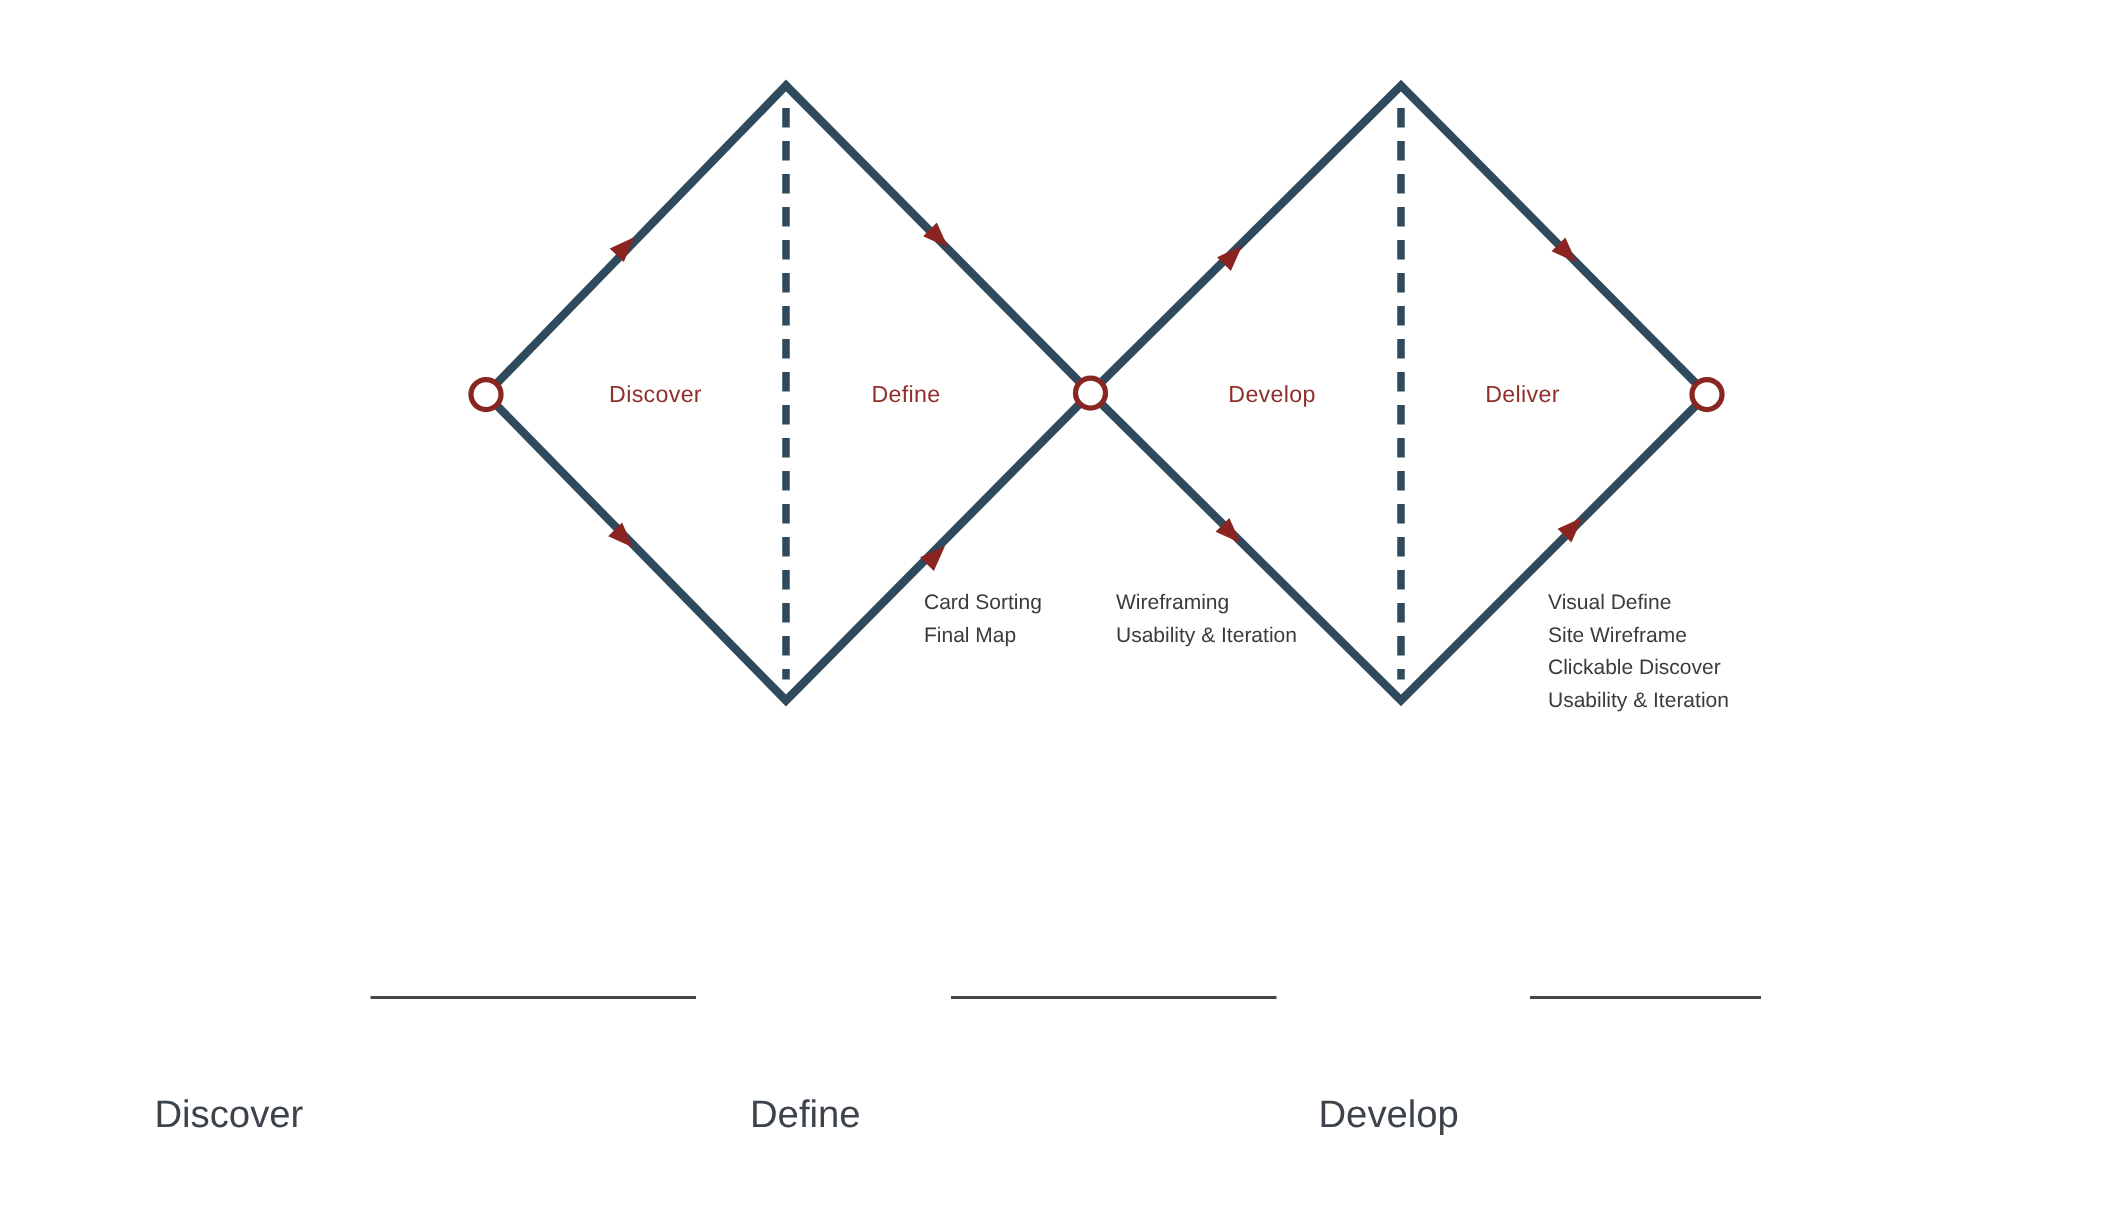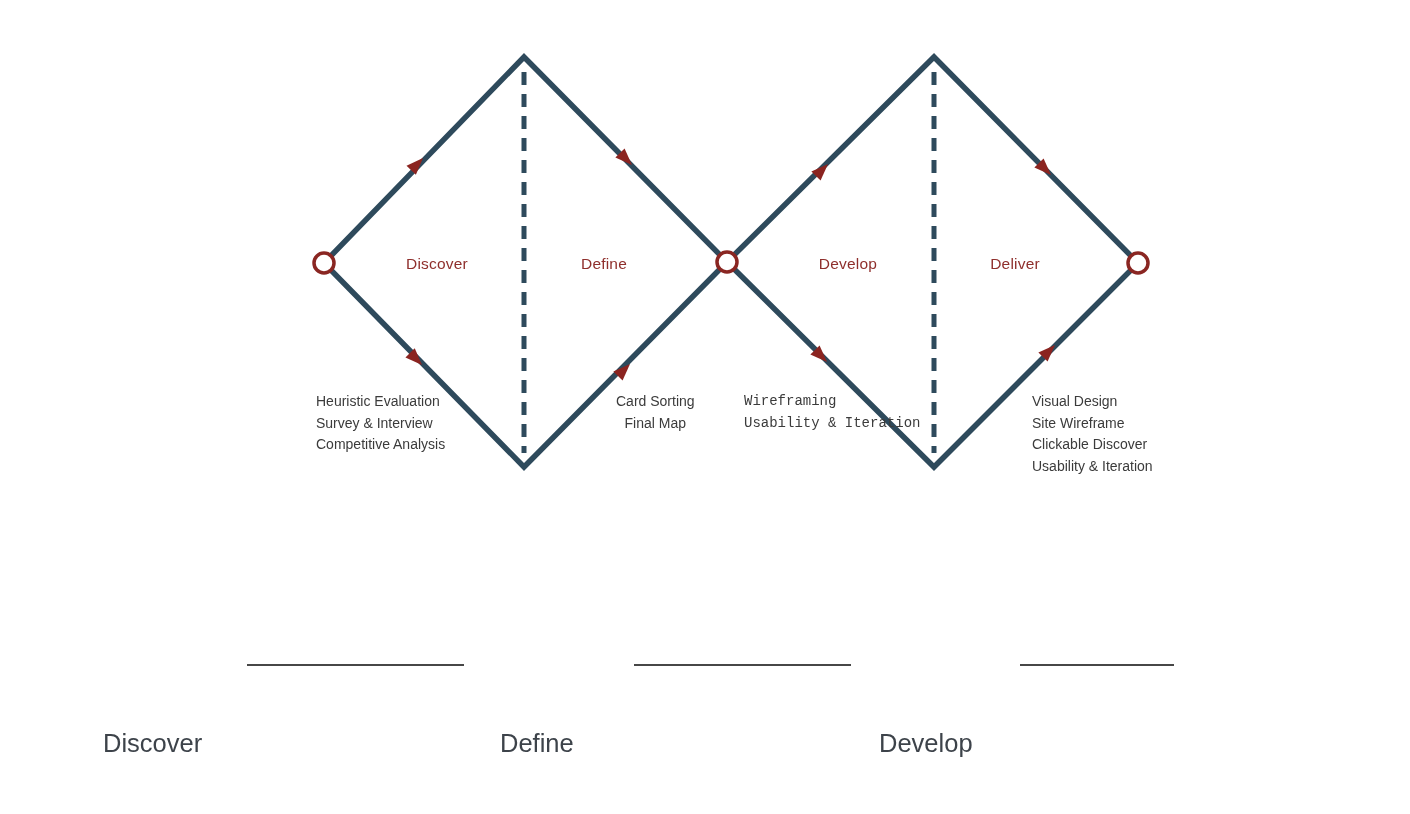"Heuristic Evaluation" div.note-block { html: <div> <span>Heuristic Evaluation</span> <span>Survey &amp; Interview</span> <span>Competitive Analysis</span> </div> -> none }
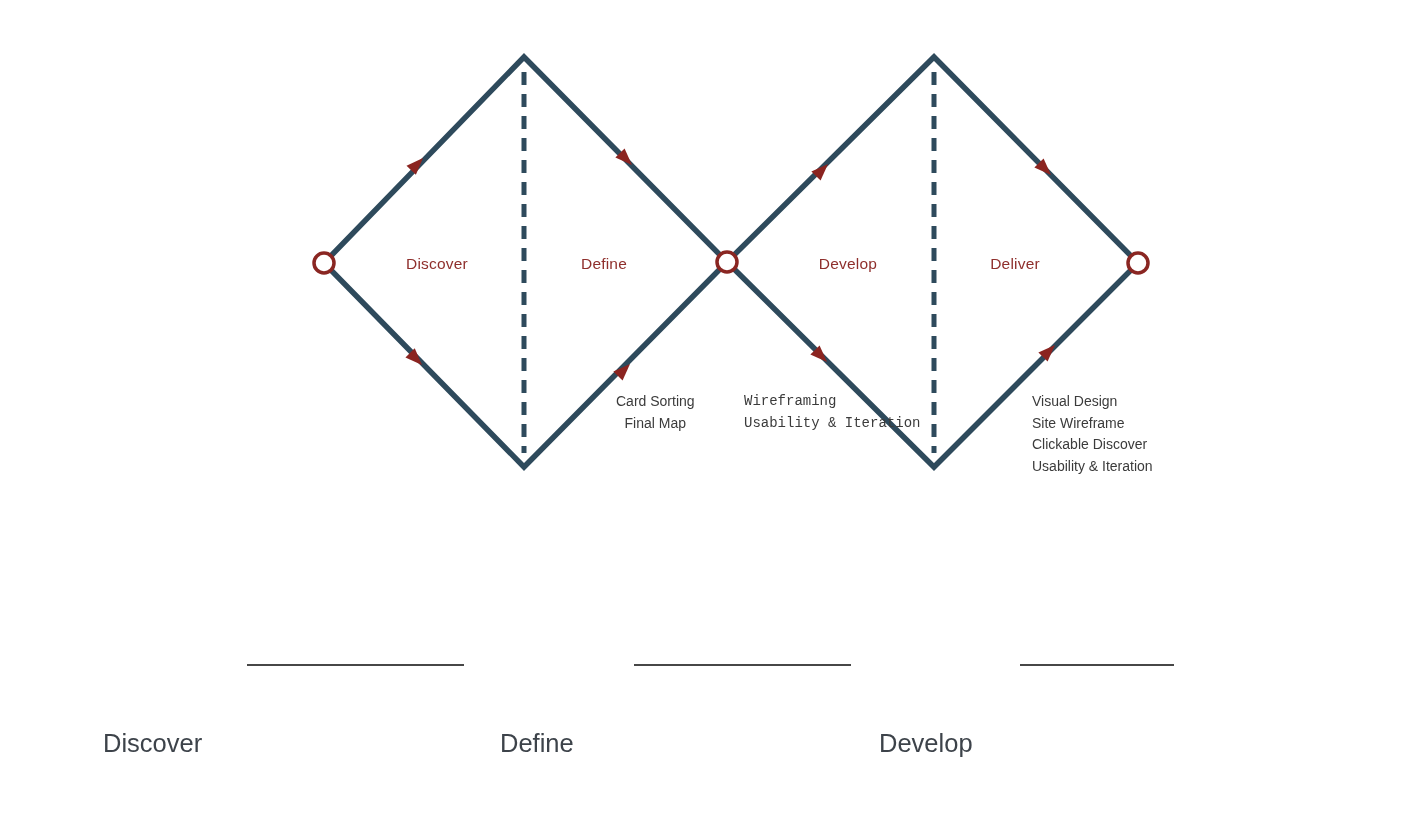"Card Sorting" div.note-block { text-align: center -> none }
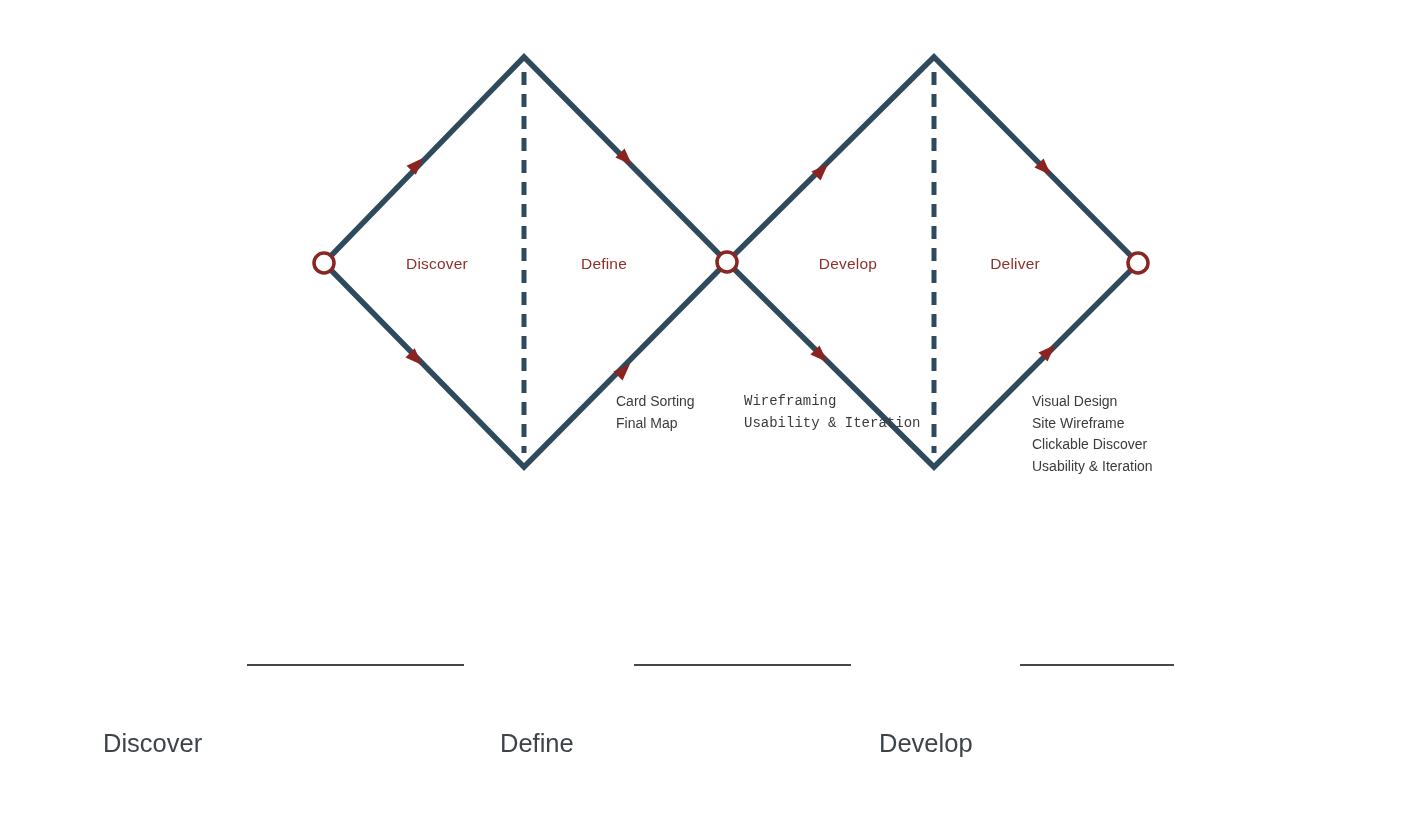"Wireframing" div.note-block { font-family: Liberation Mono, monospace -> none }
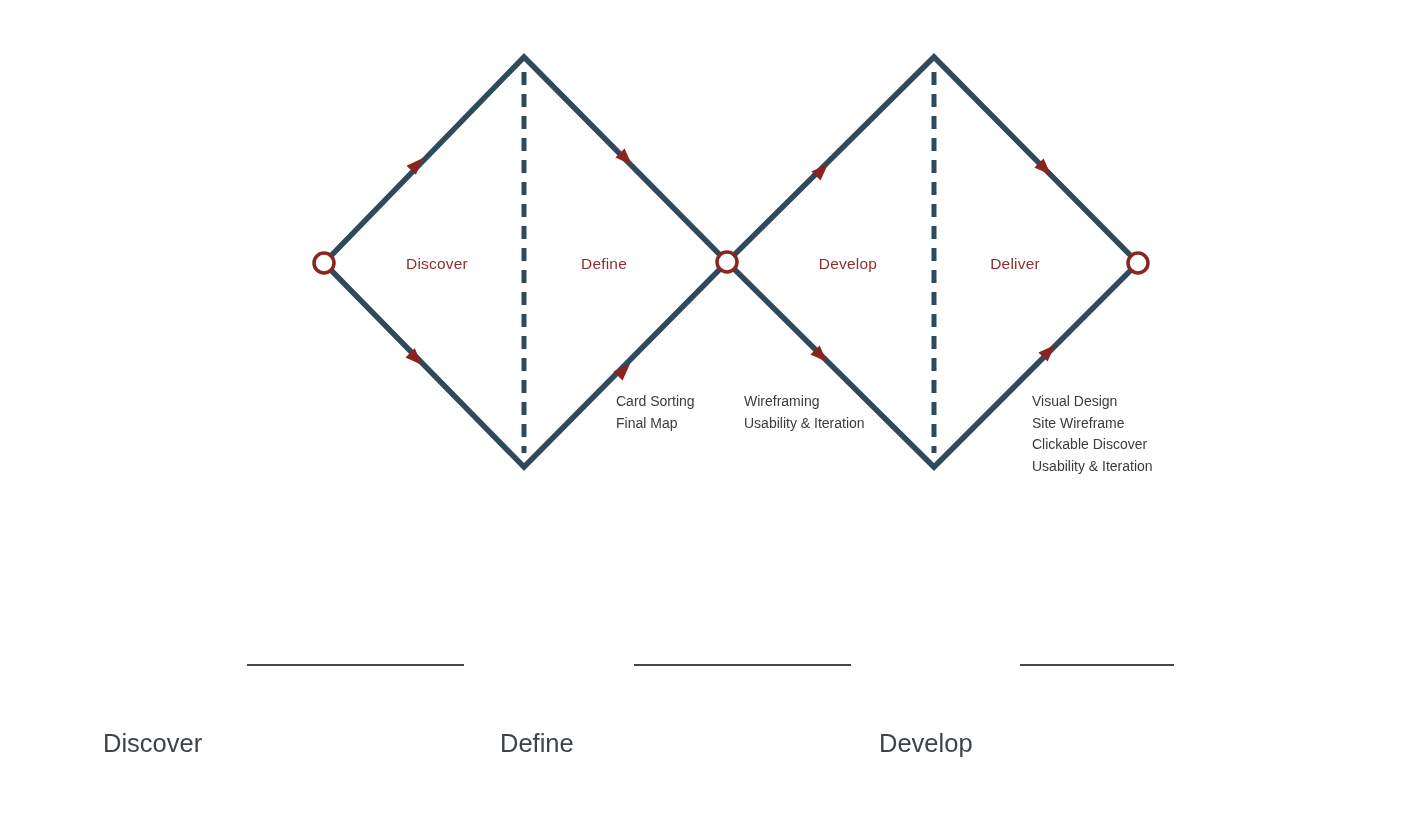"Visual Design" span.note-line { text: Design -> Define }
